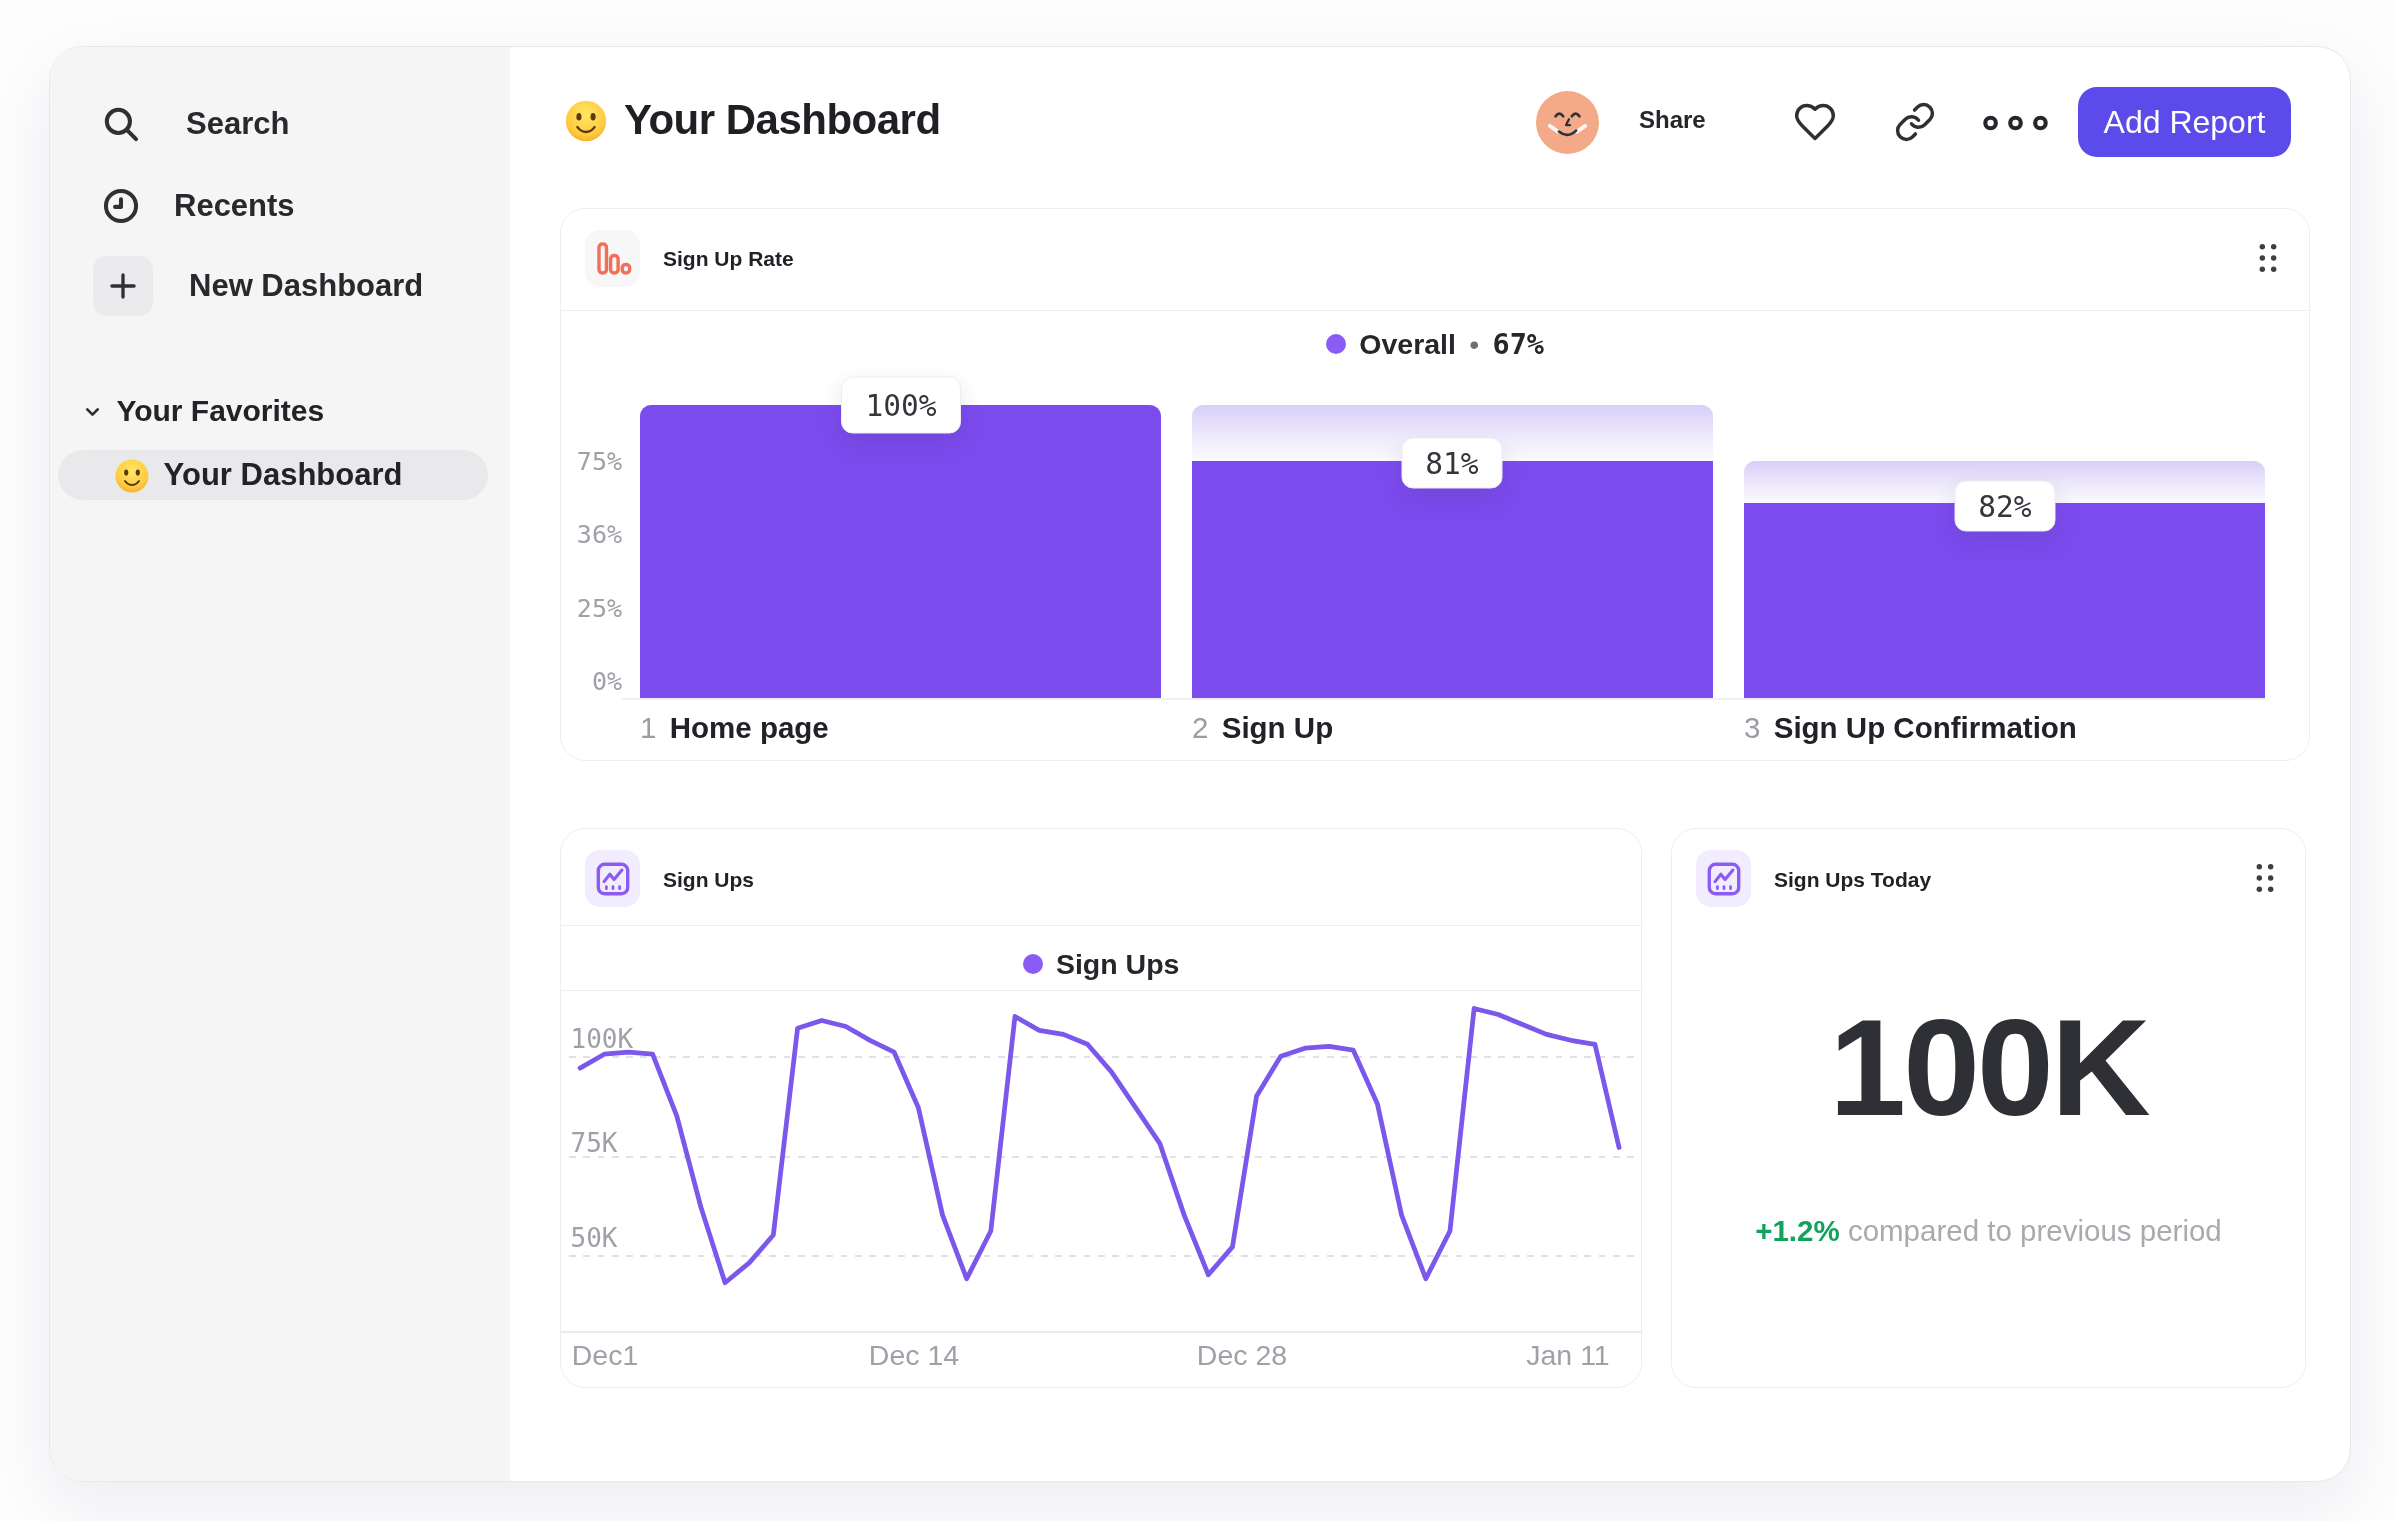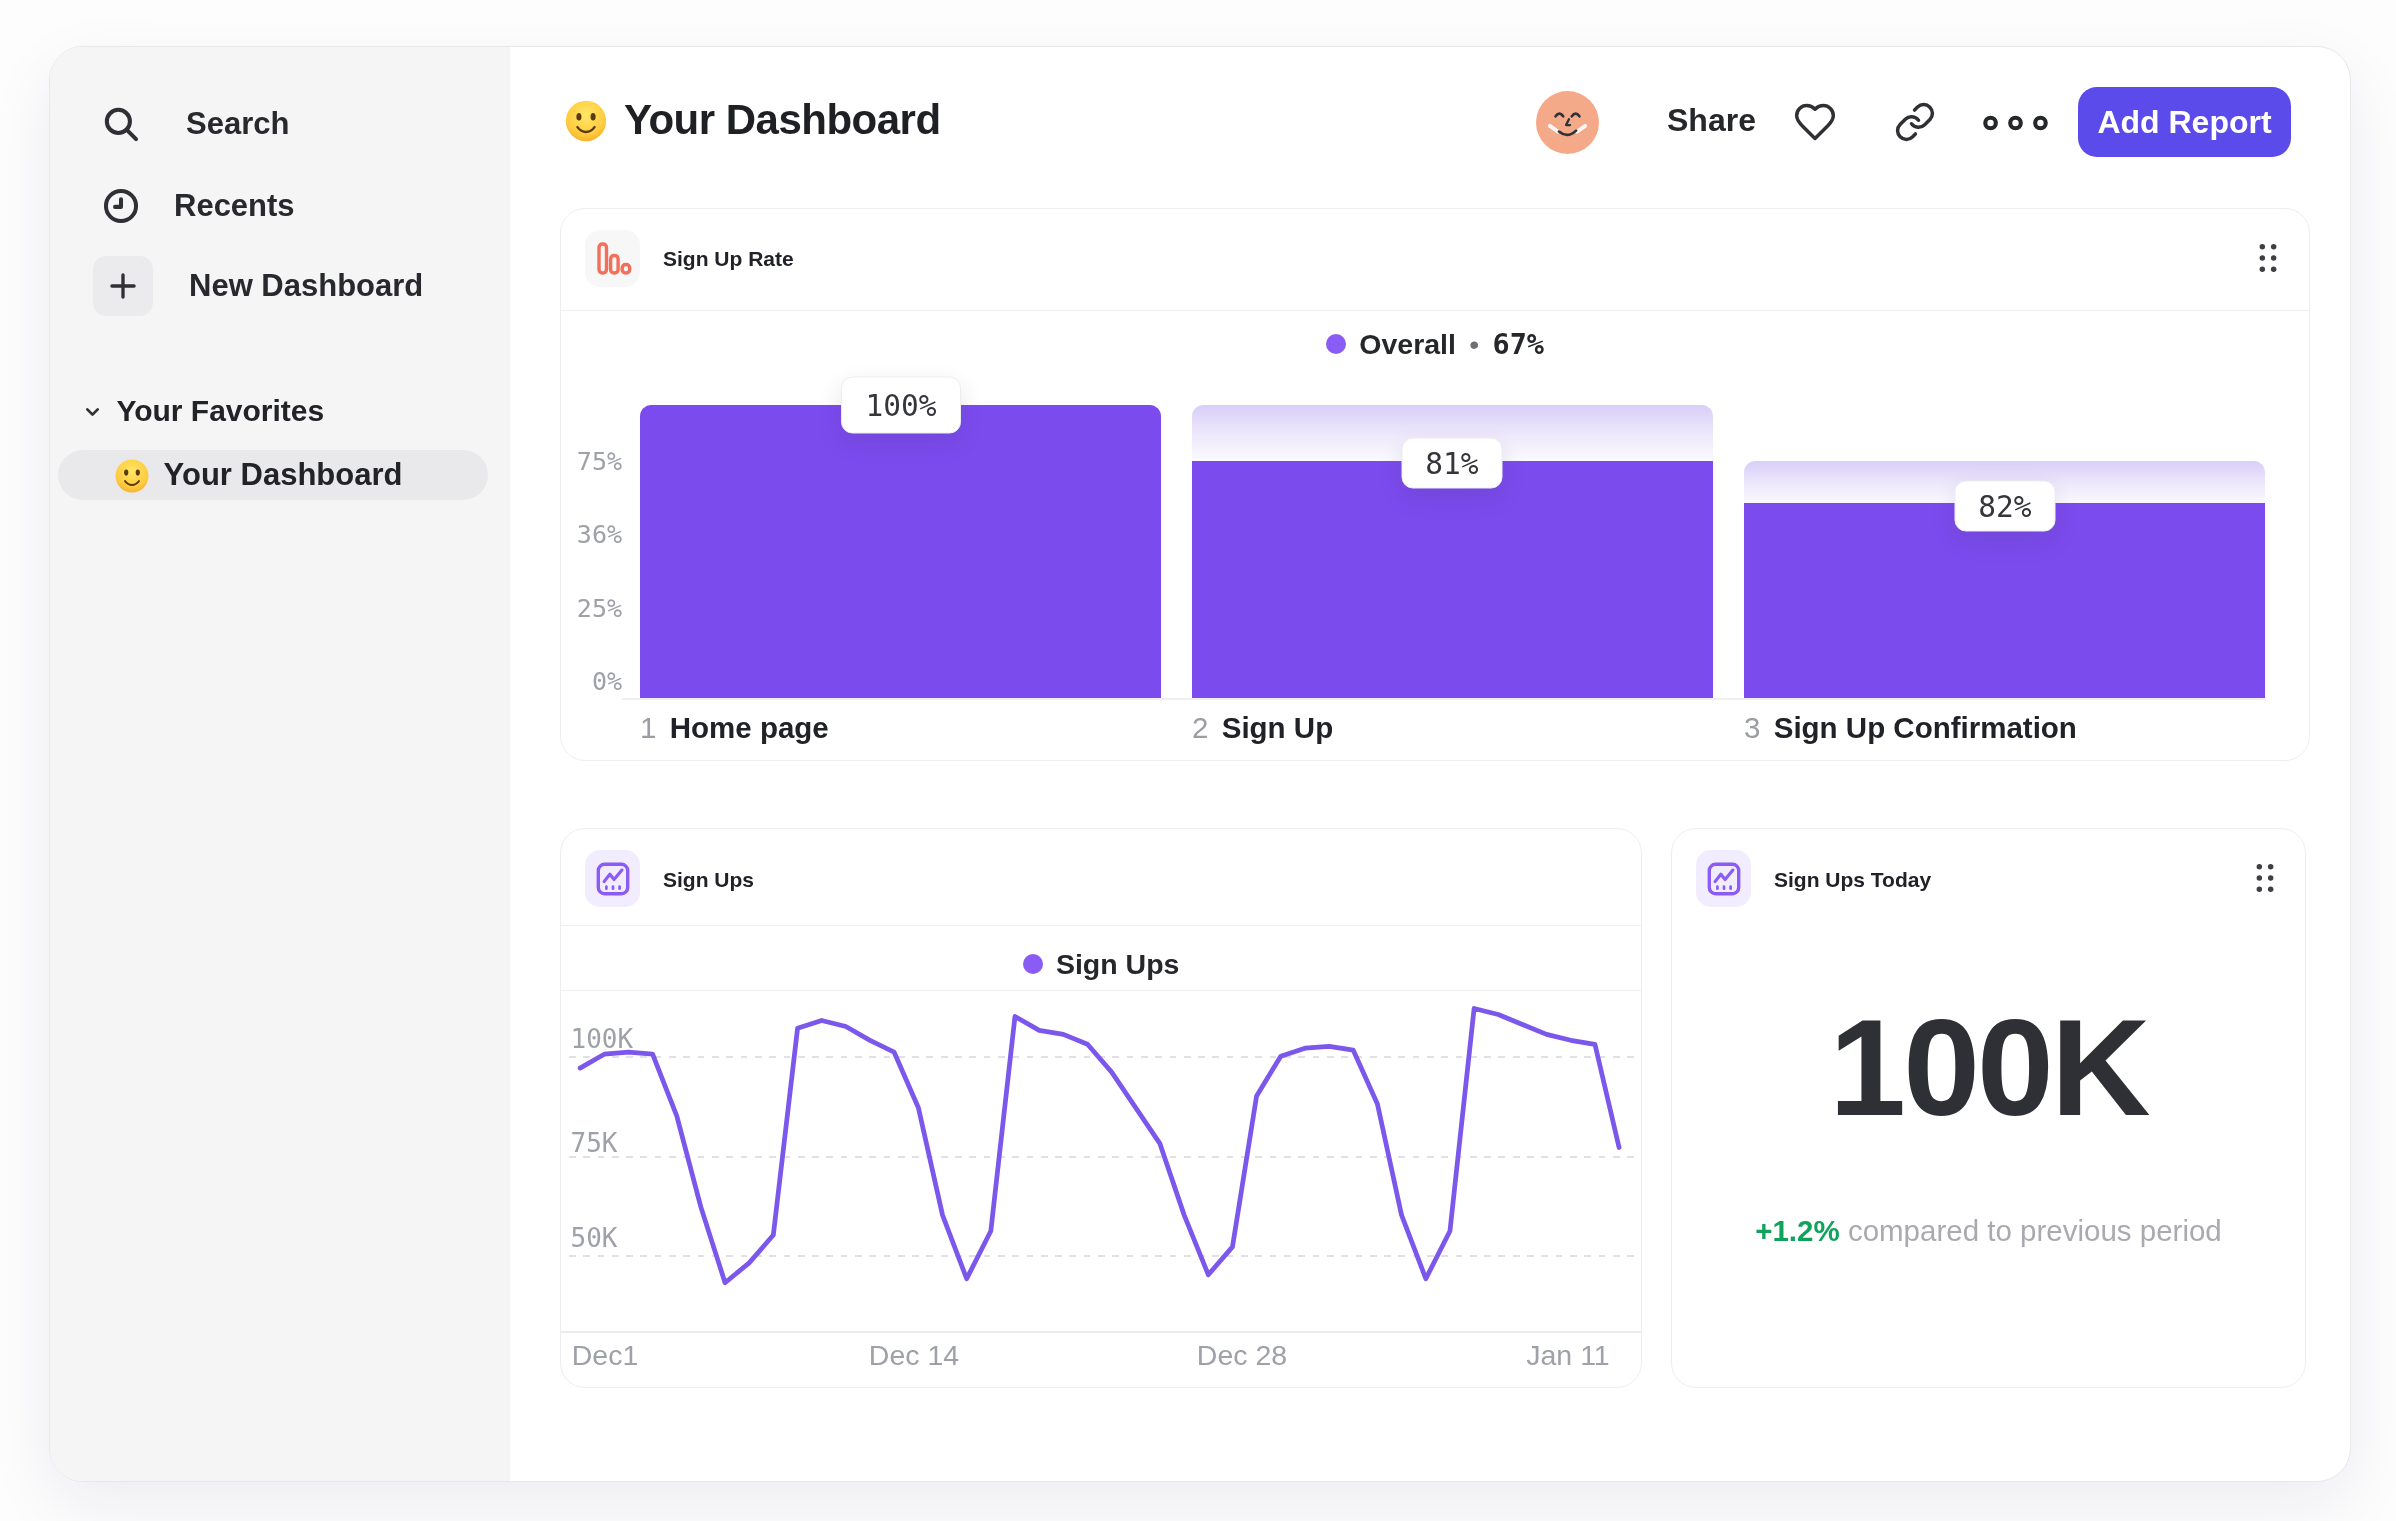"Share" .share-label { font-size: 32px -> 24px; margin-left: 28px -> none }
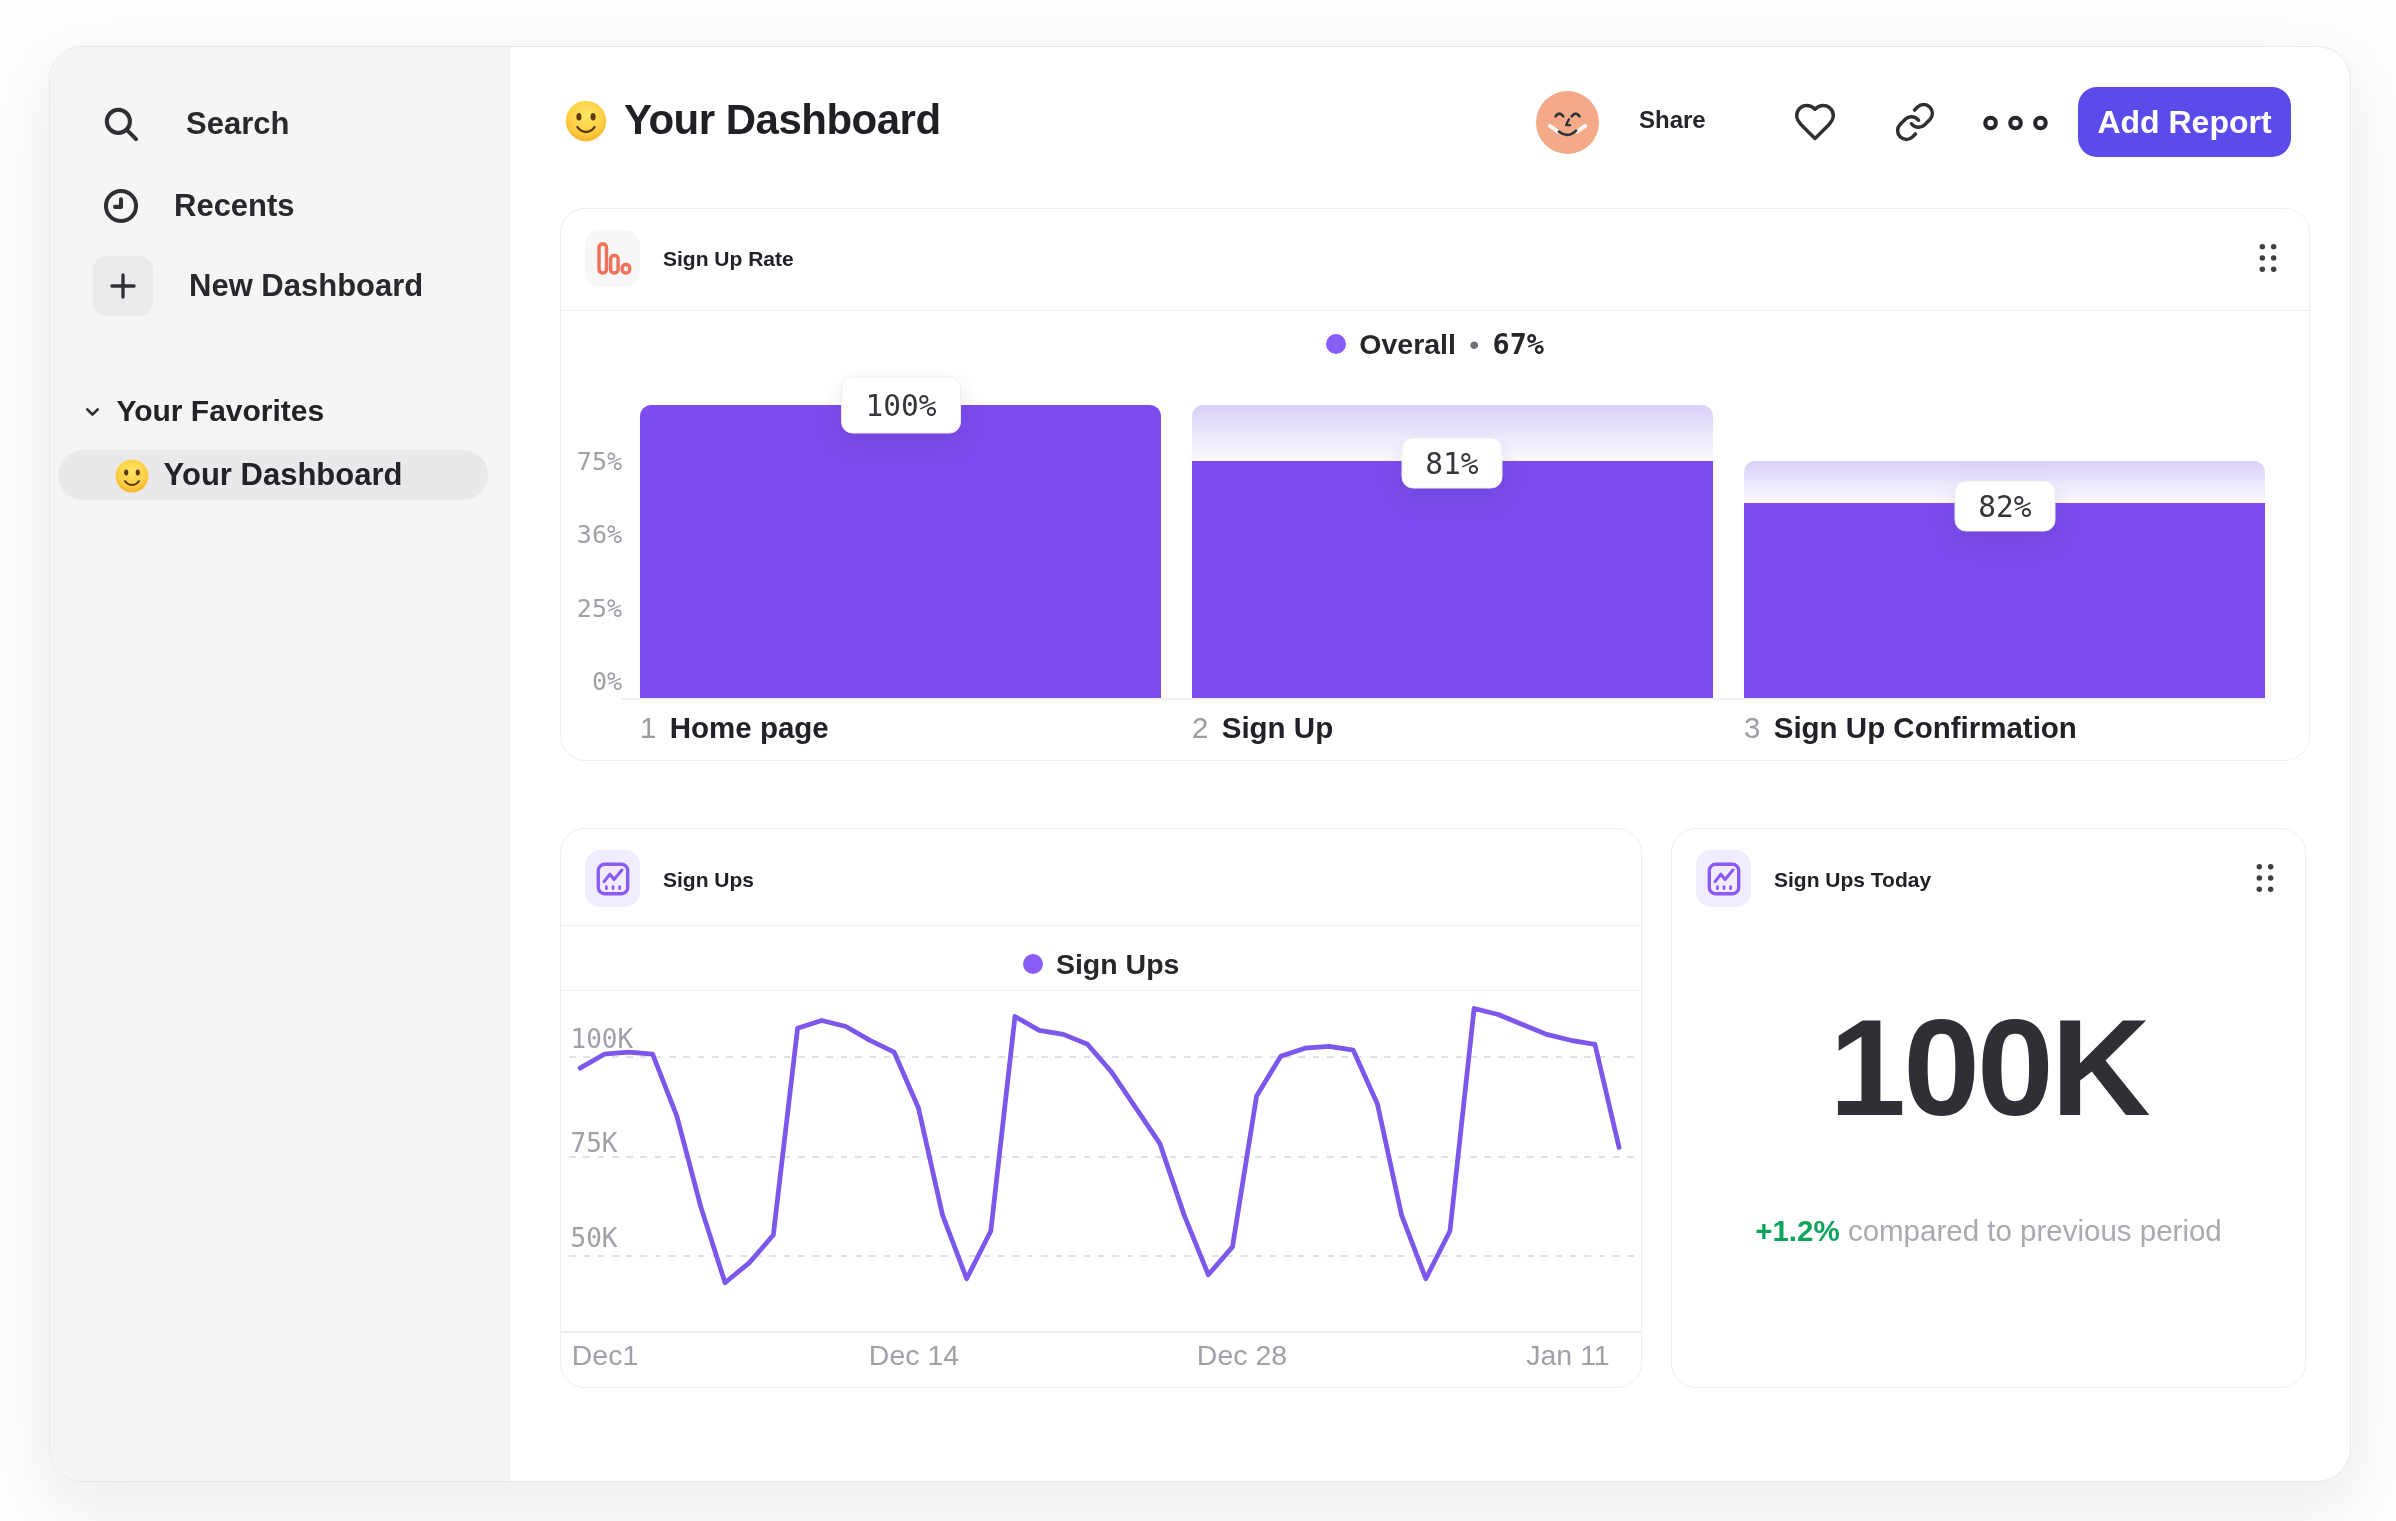"Add Report" .btn { font-weight: 700 -> 400 }
